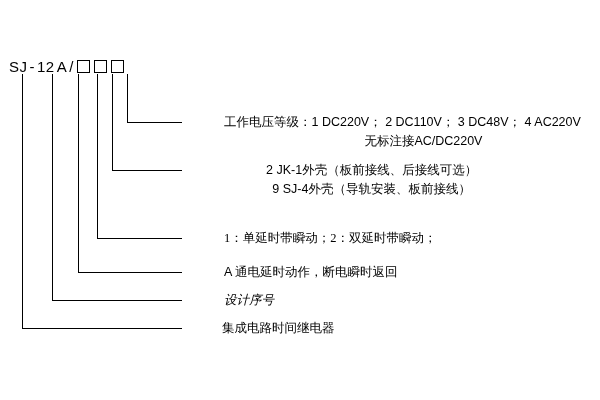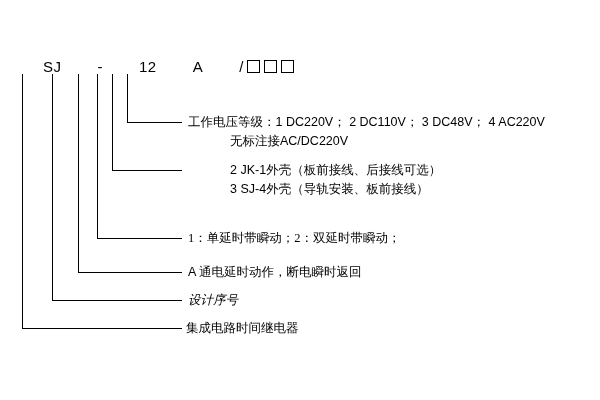"SJ" .code-row .seg { margin-left: 34px -> none }
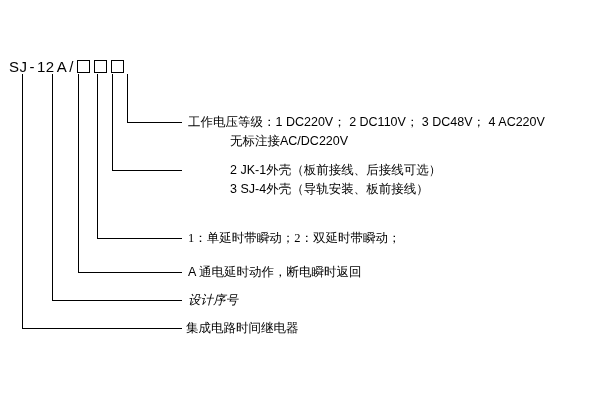"工作电压等级：1 DC220V； 2 DC110V； 3" .note { margin-left: none -> 36px }
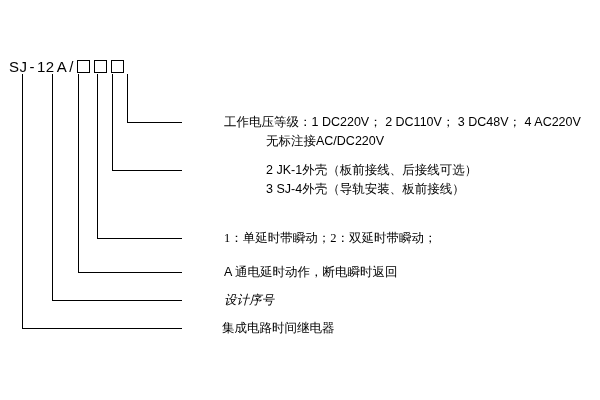"无标注接AC/DC220V" .indent1 { text-align: none -> center }
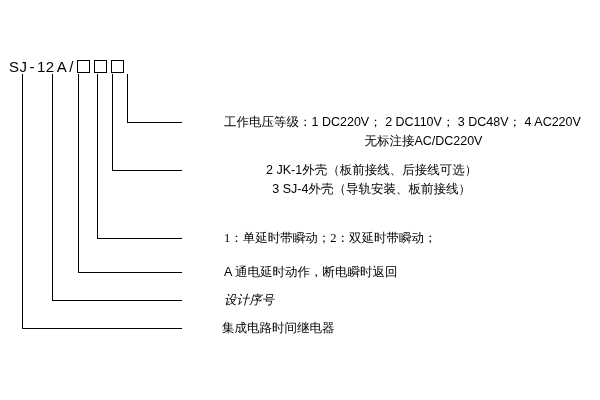"3 SJ-4外壳（导轨安装、板前接线）" span.ln { text: 3 -> 9 }
